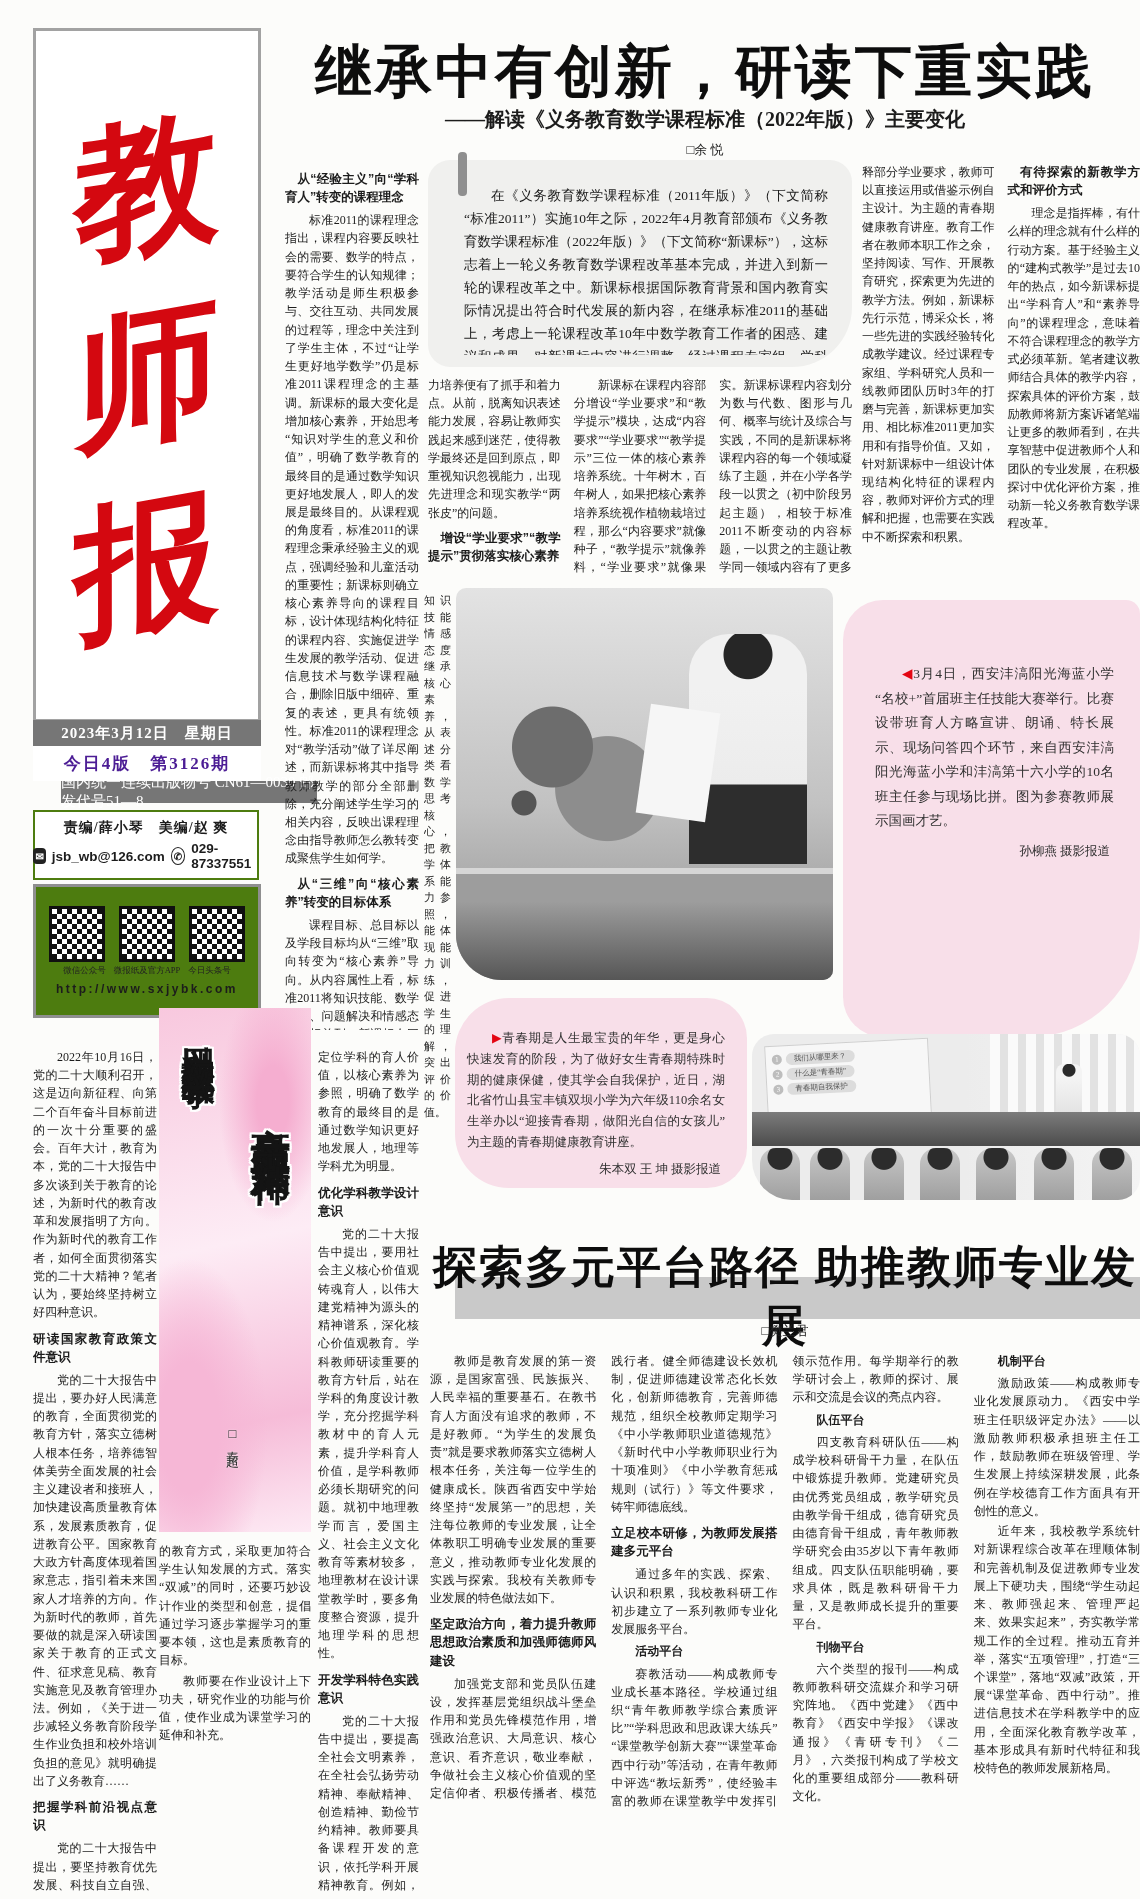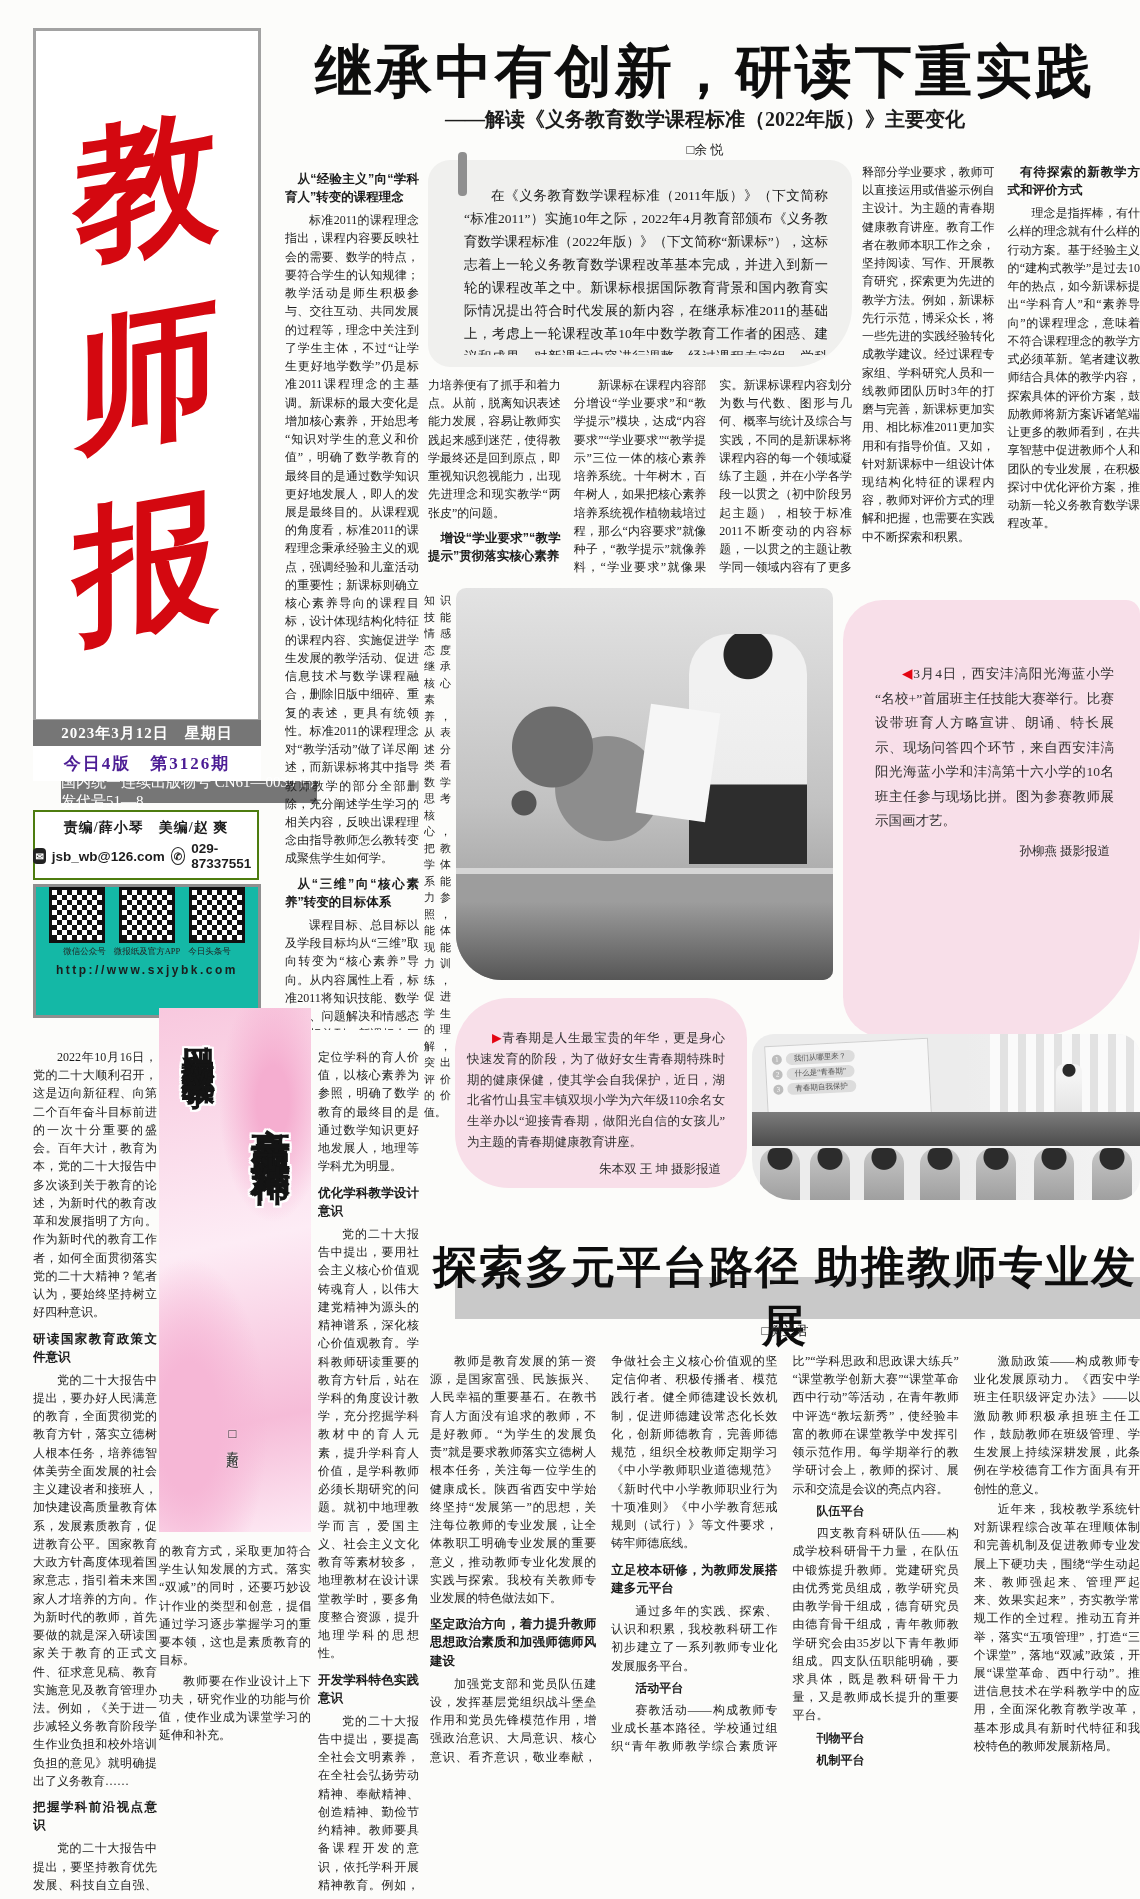"微信公众号" .qr-box { background: #14b8a6 -> #4d7c0f; justify-content: none -> center }
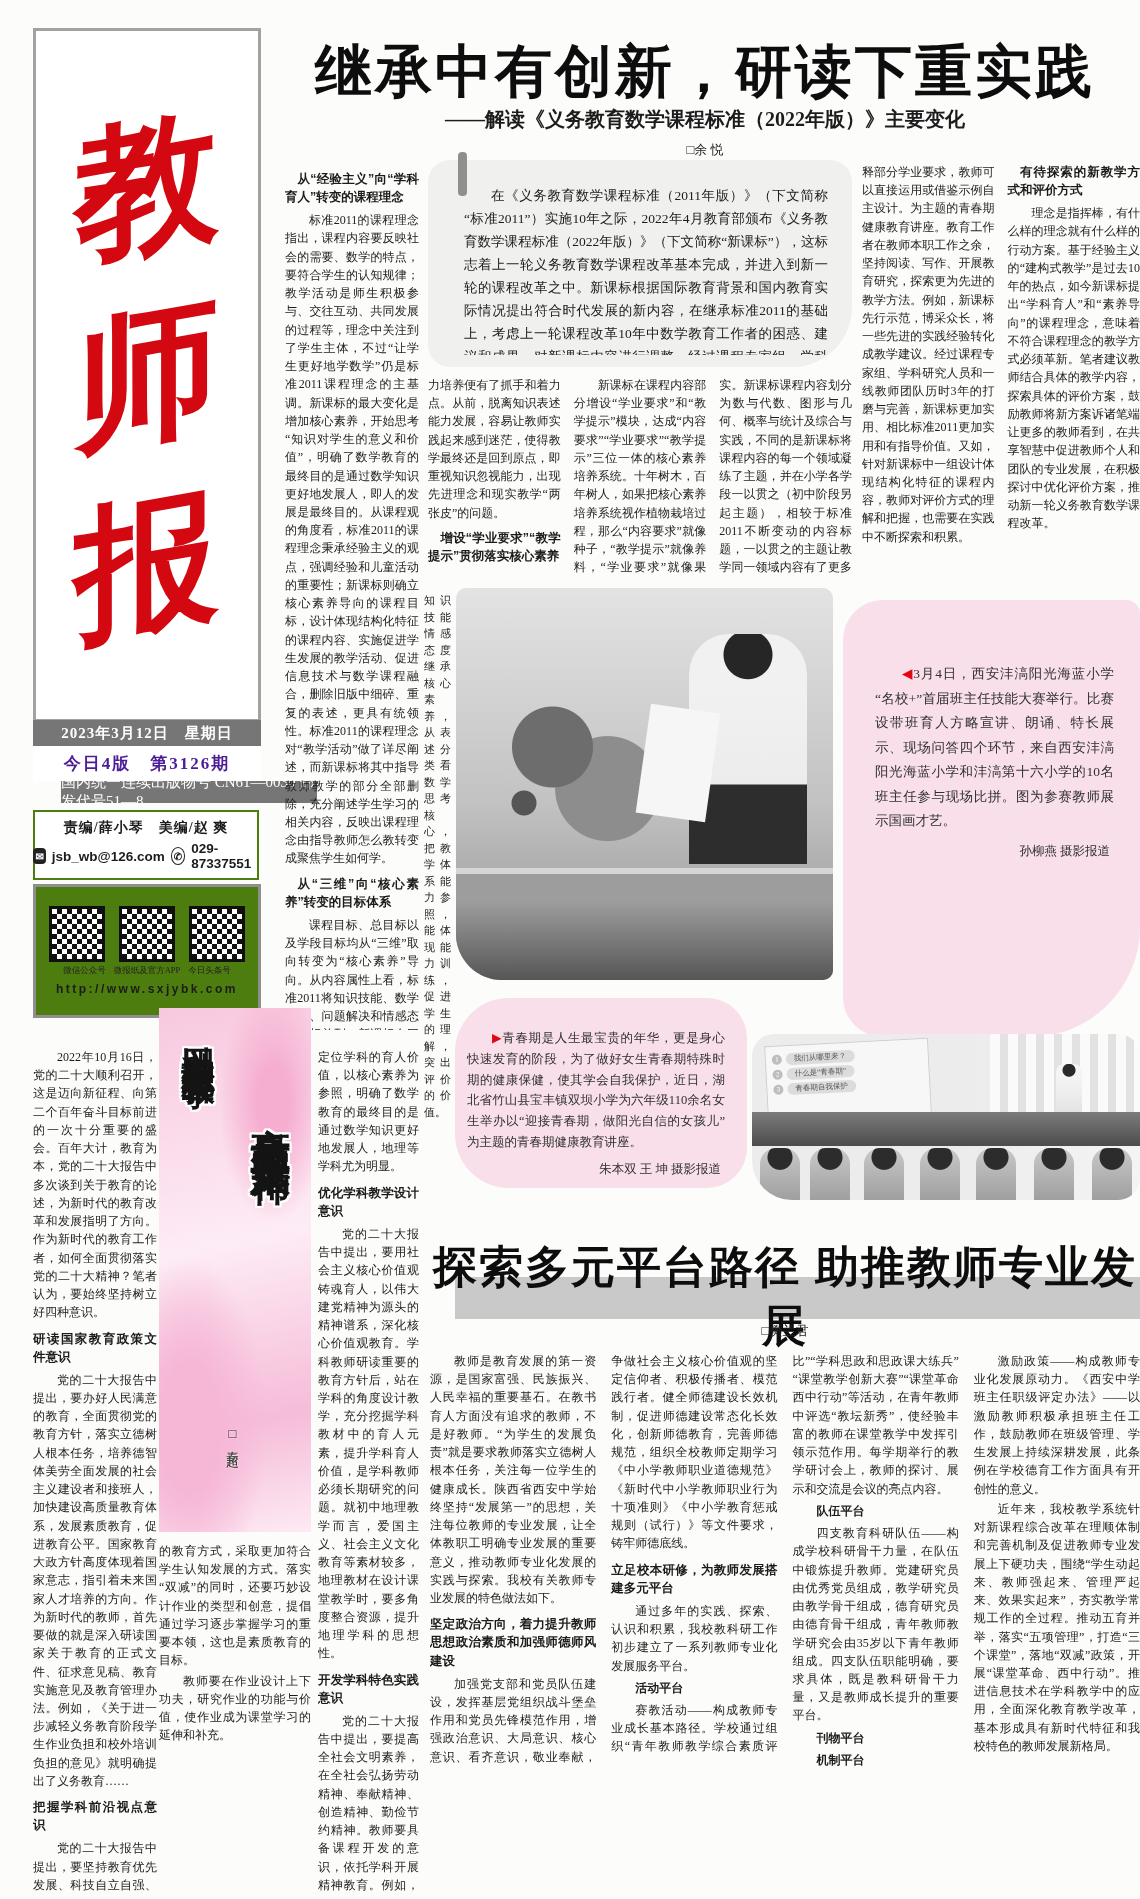"六个类型的报刊——构成教师教科研交流媒介和学习研究阵地。《西中党建》《西中教育》" div.fl { html: none -> <div>六个类型的报刊——构成教师教科研交流媒介和学习研究阵地。《西中党建》《西中教育》《西安中学报》《课改通报》《青研专刊》《二月》，六类报刊构成了学校文化的重要组成部分——教科研文化。</div> }
